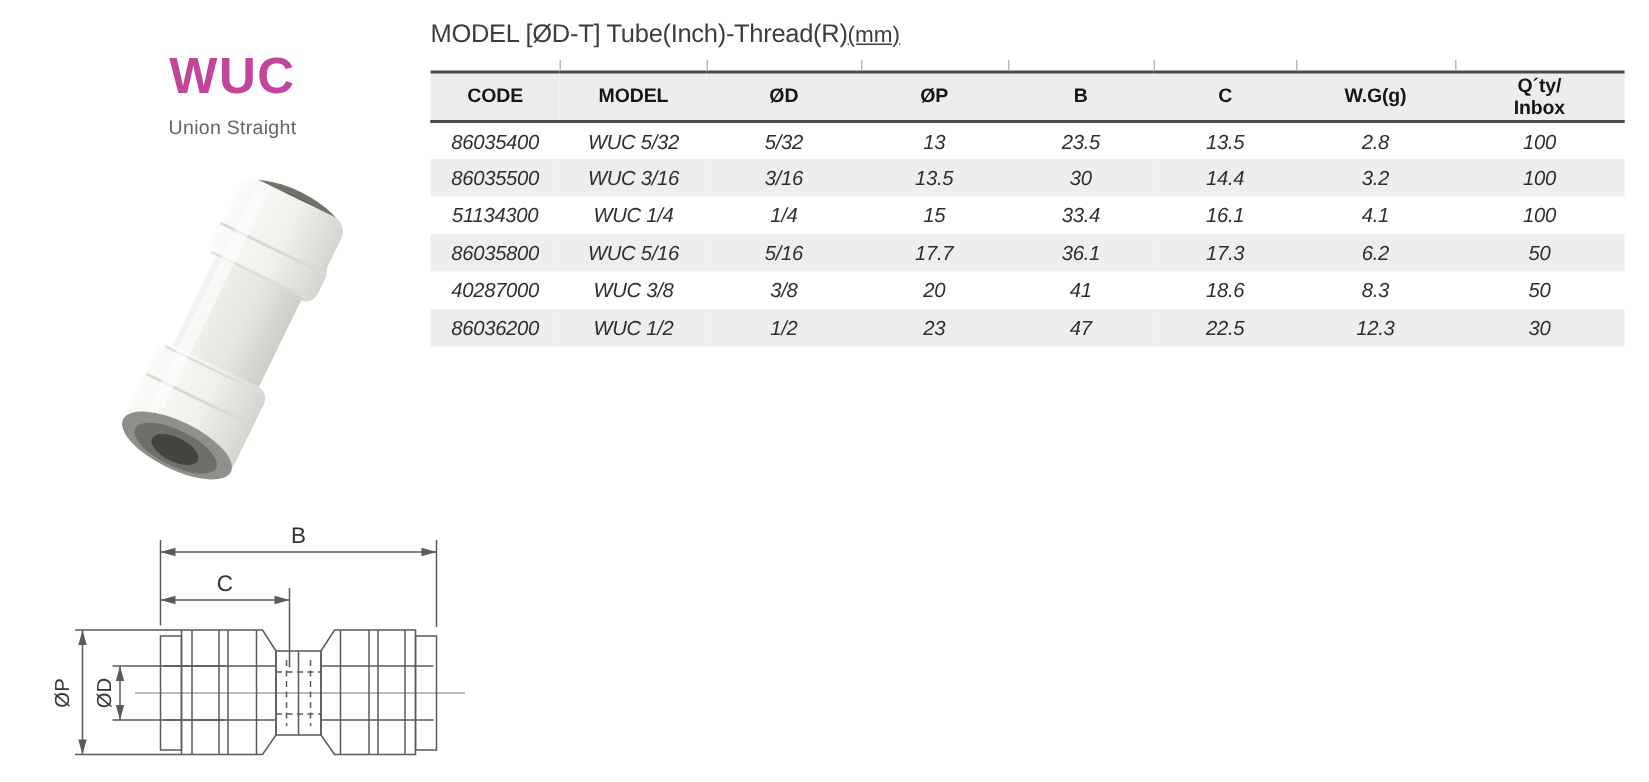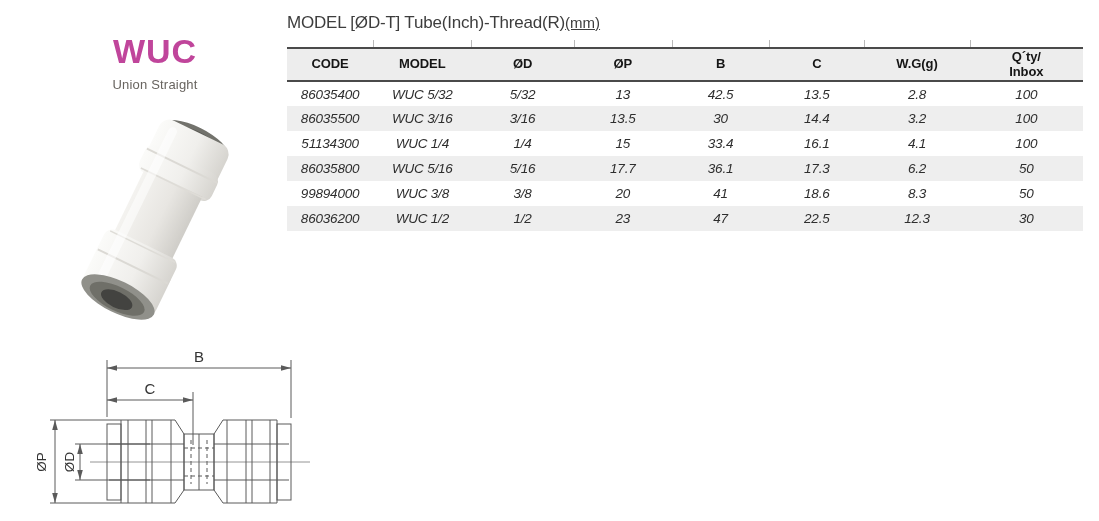"42.5" td { text: 42.5 -> 23.5 }
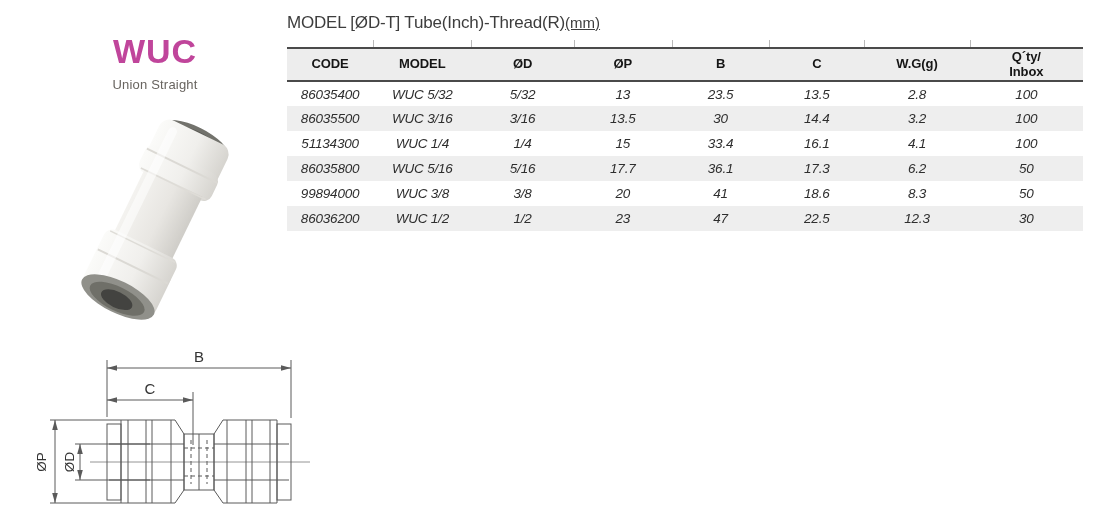"99894000" td { text: 99894000 -> 40287000 }
